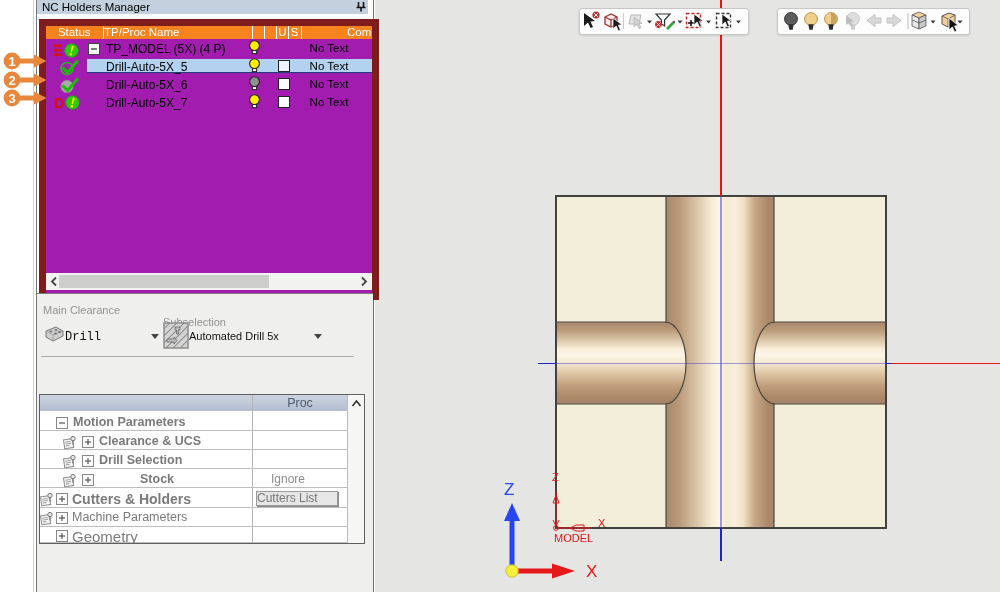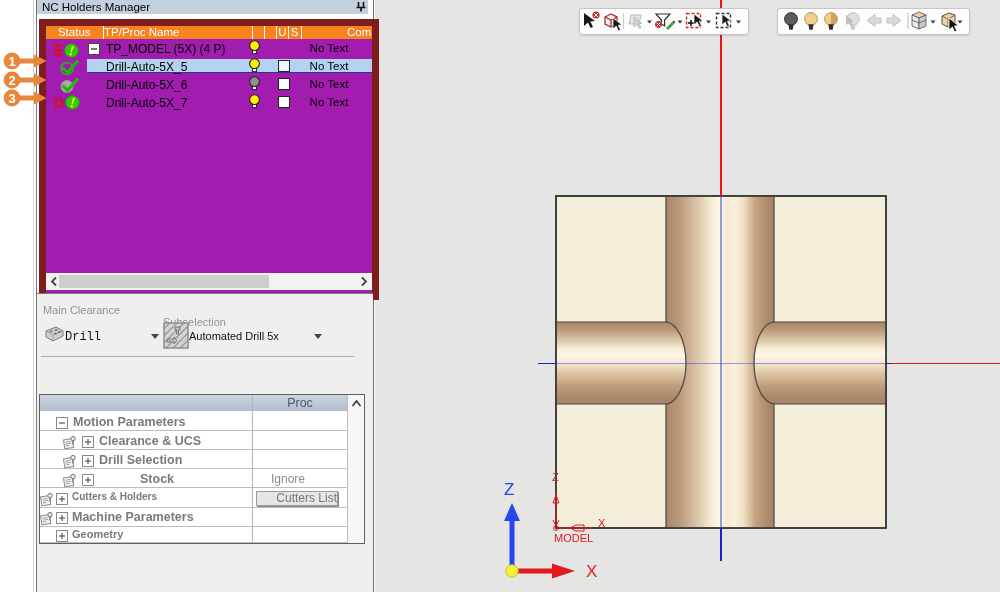"Cutters & Holders" div.abs { font-size: 10px -> 14px }
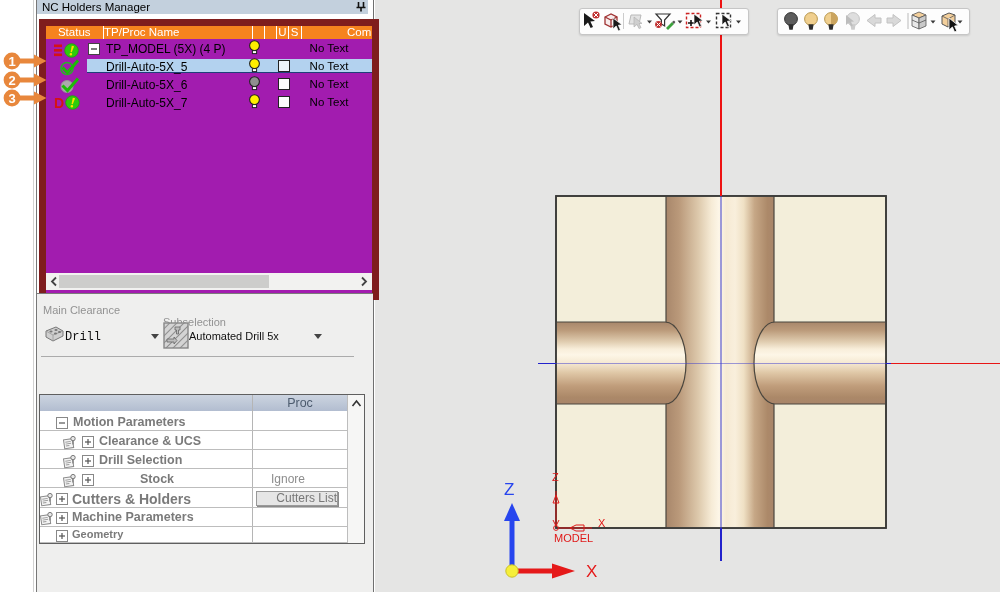"Cutters List" div.abs { text-align: right -> left }
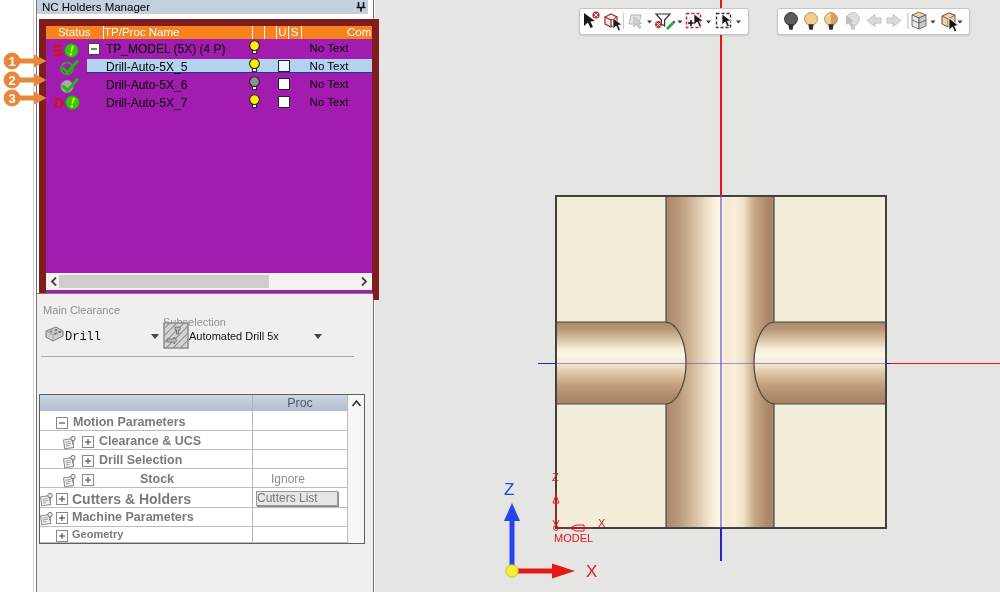"Machine Parameters" div.abs { font-weight: bold -> normal }
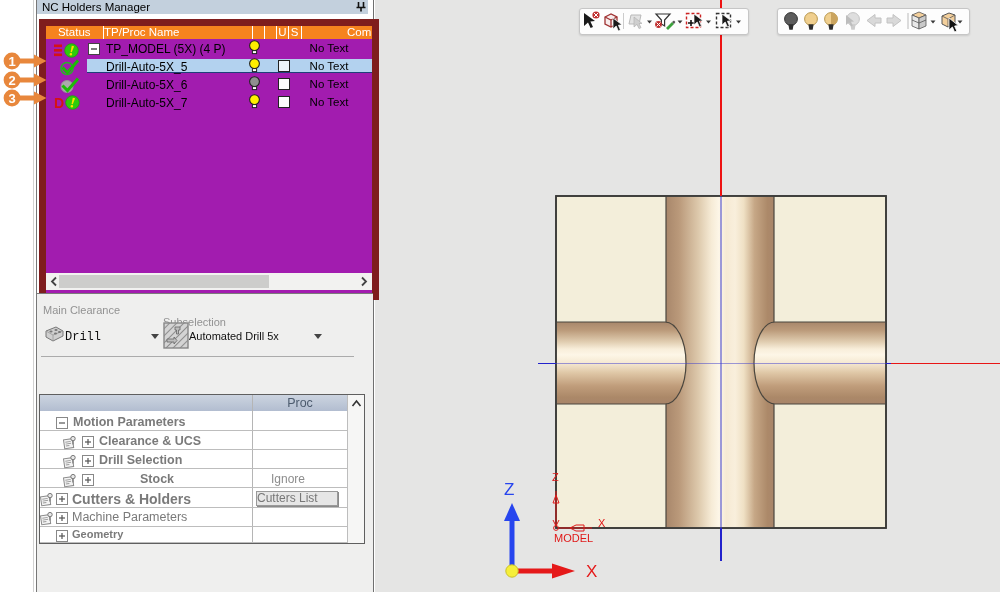"Geometry" div.abs { font-size: 11px -> 15px; font-weight: bold -> normal }
